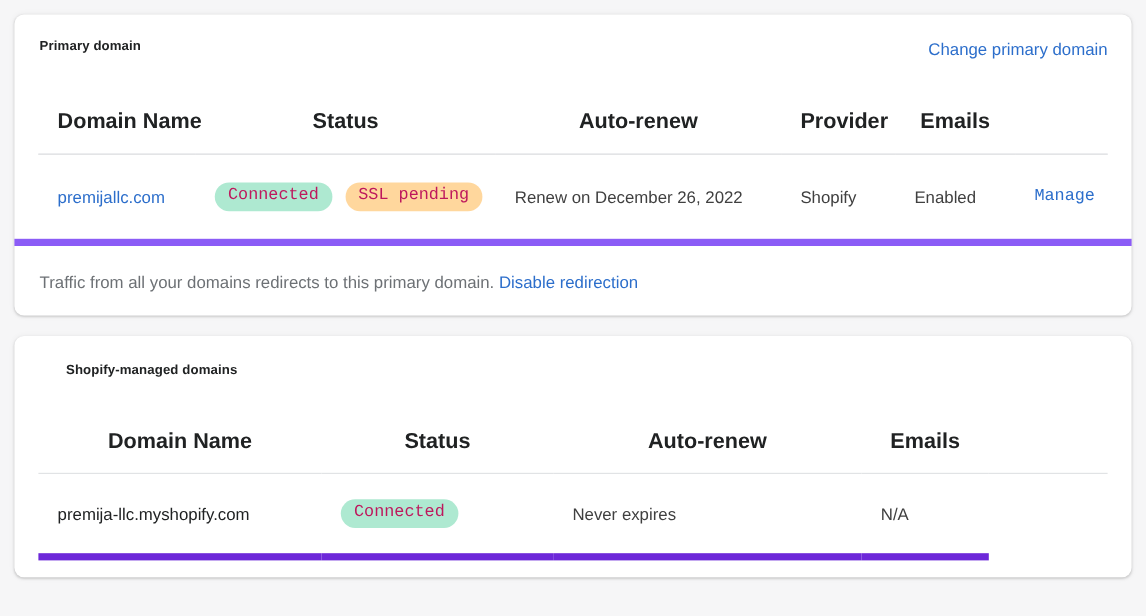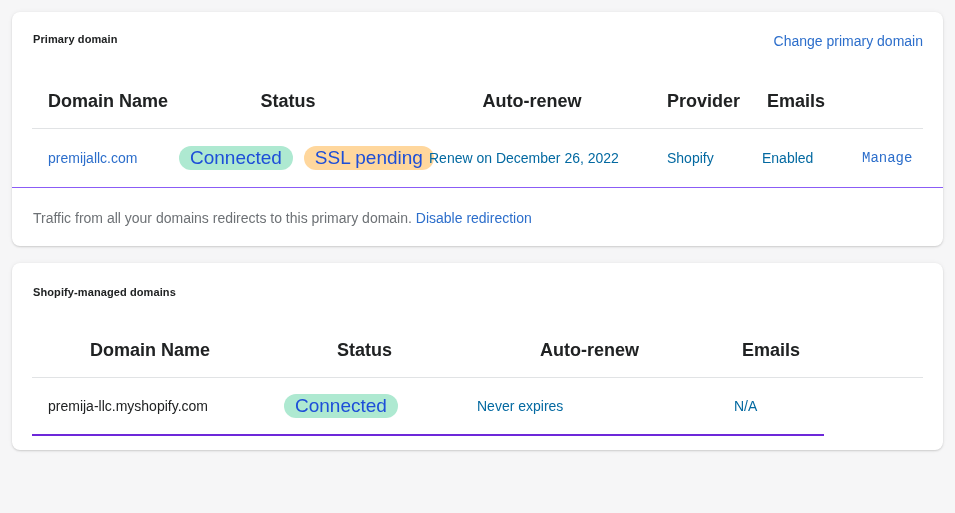"premijallc.com" td { height: 58px -> 70px }
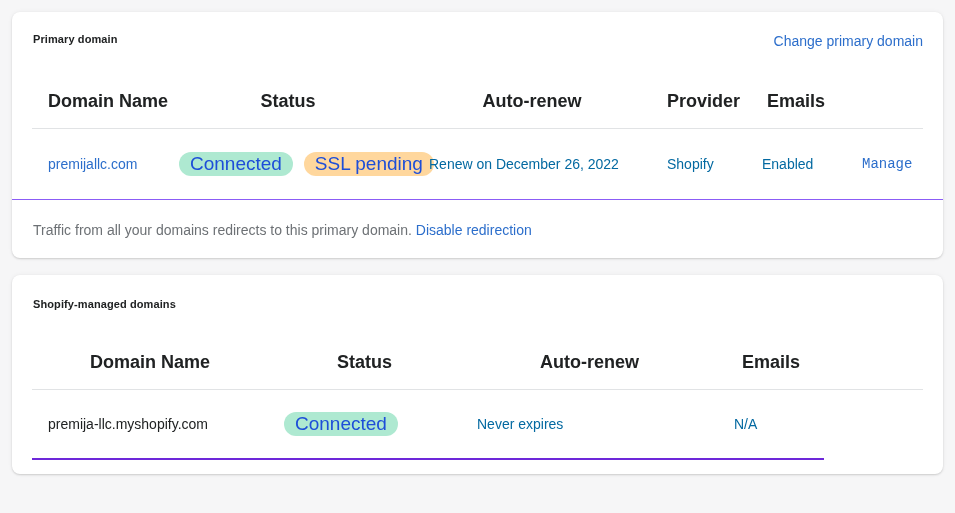"Connected" .badge { color: #1d4ed8 -> #be185d; font-family: none -> Liberation Mono, monospace; font-size: 19px -> 14px }
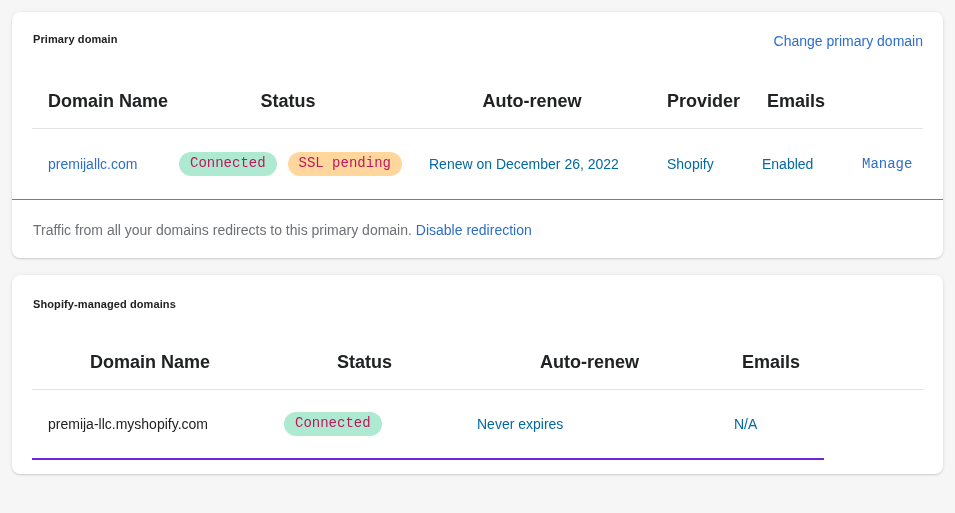"Renew on December 26, 2022" .muted { color: #0369a1 -> #404040 }
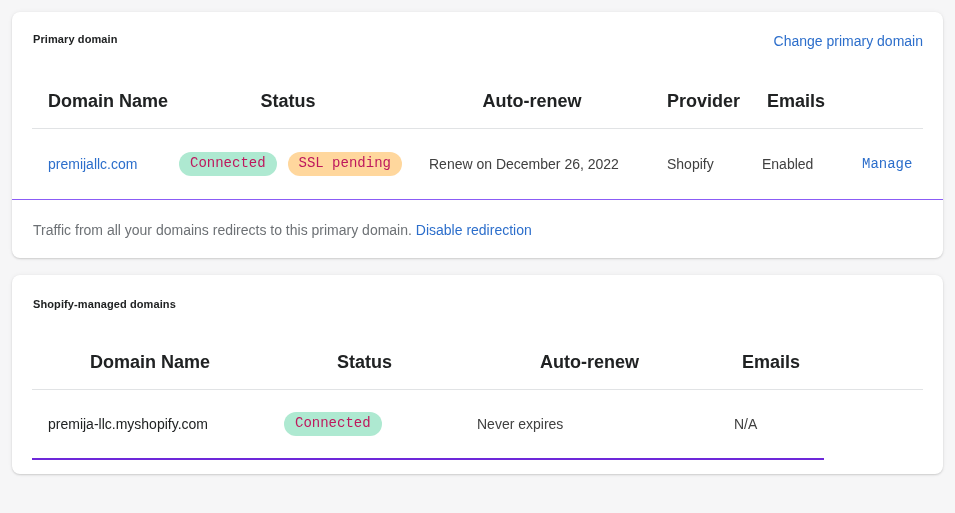"Traffic from all your domains" .card-footer { border-top: 1px solid #8b5cf6 -> 6px solid #8b5cf6 }
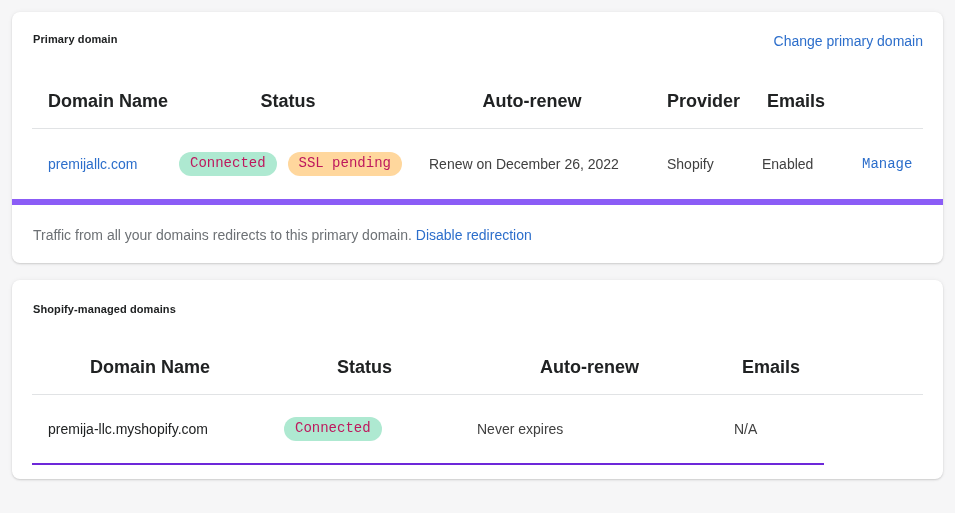"Shopify-managed domains" .card-2 .card-head { margin-left: none -> 22px }
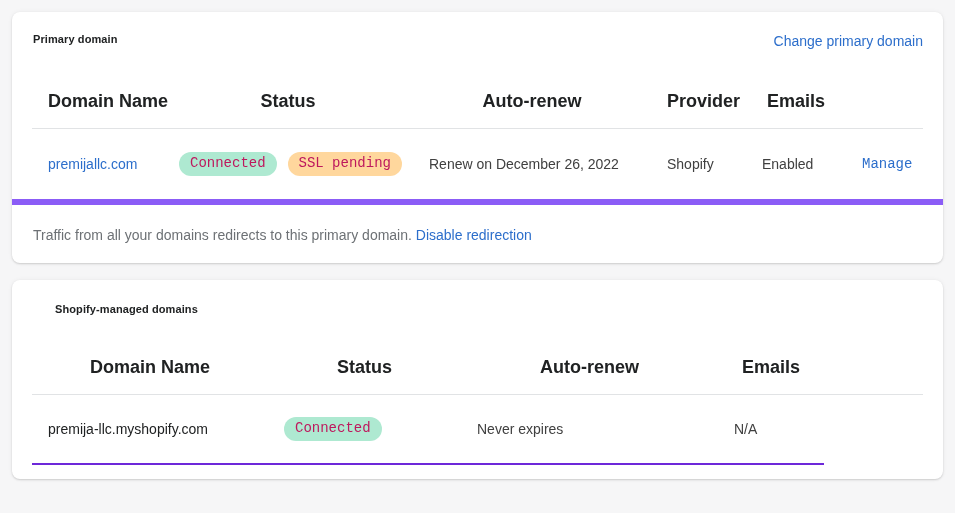"premija-llc.myshopify.com" td.bordered { border-bottom: 2px solid #6d28d9 -> 6px solid #6d28d9 }
